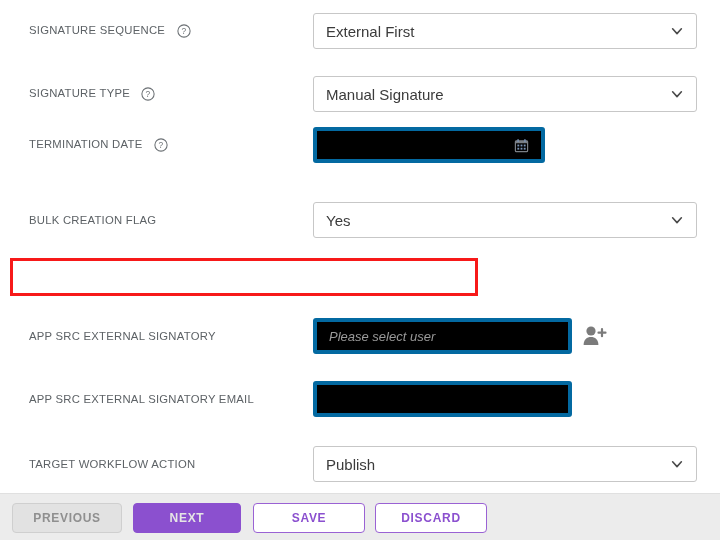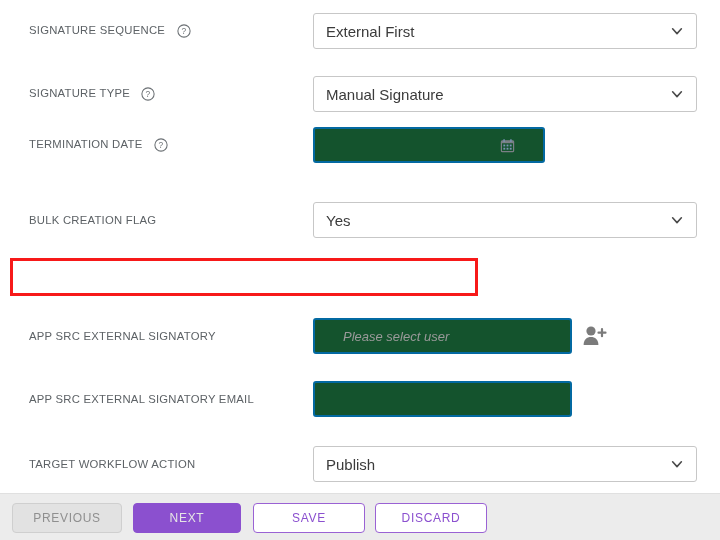"Please select user" .input { background: #14532d -> #000000; border: 2px solid #0369a1 -> 4px solid #0369a1; padding: 0 28px -> 0 12px }
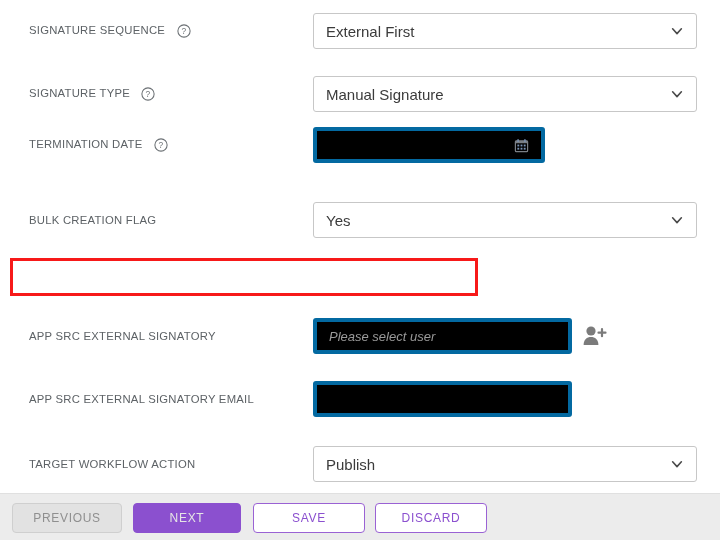"PREVIOUS" .footer { font-weight: none -> bold }
